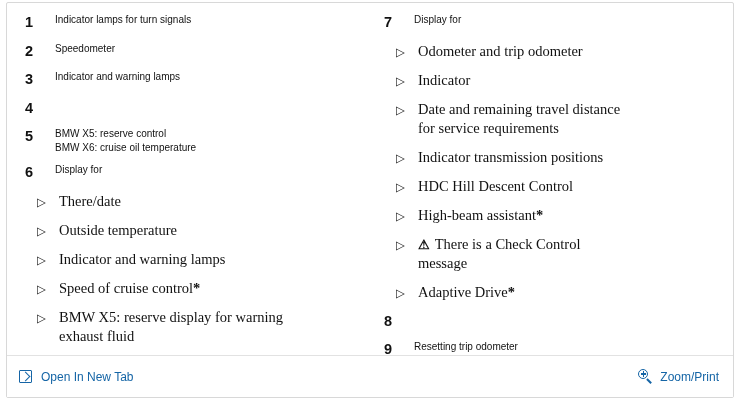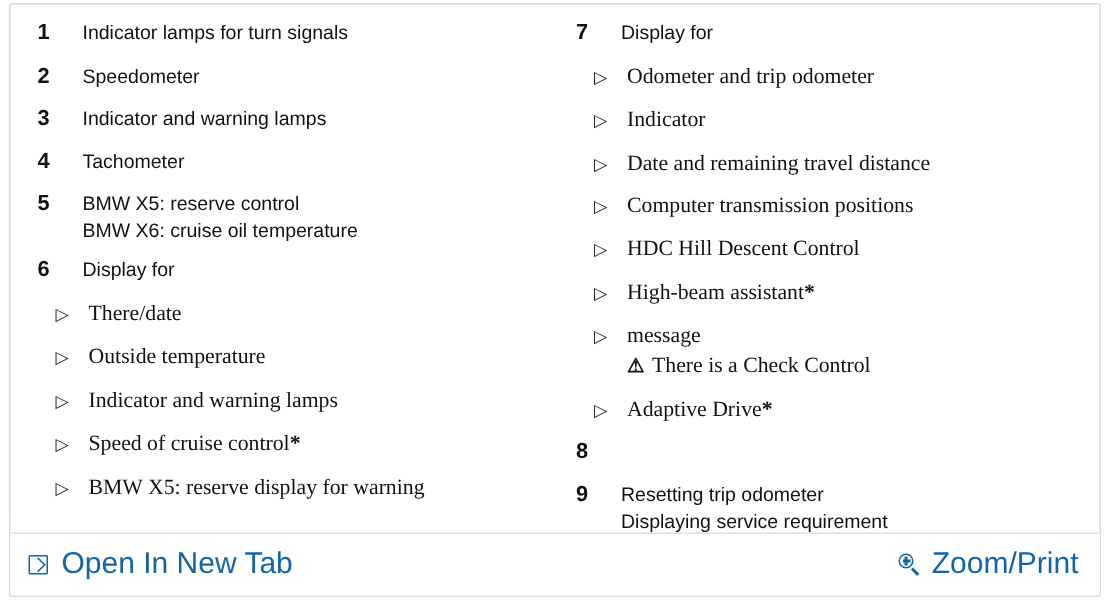"Indicator lamps for turn signals" .txt { font-size: 13px -> 10px }
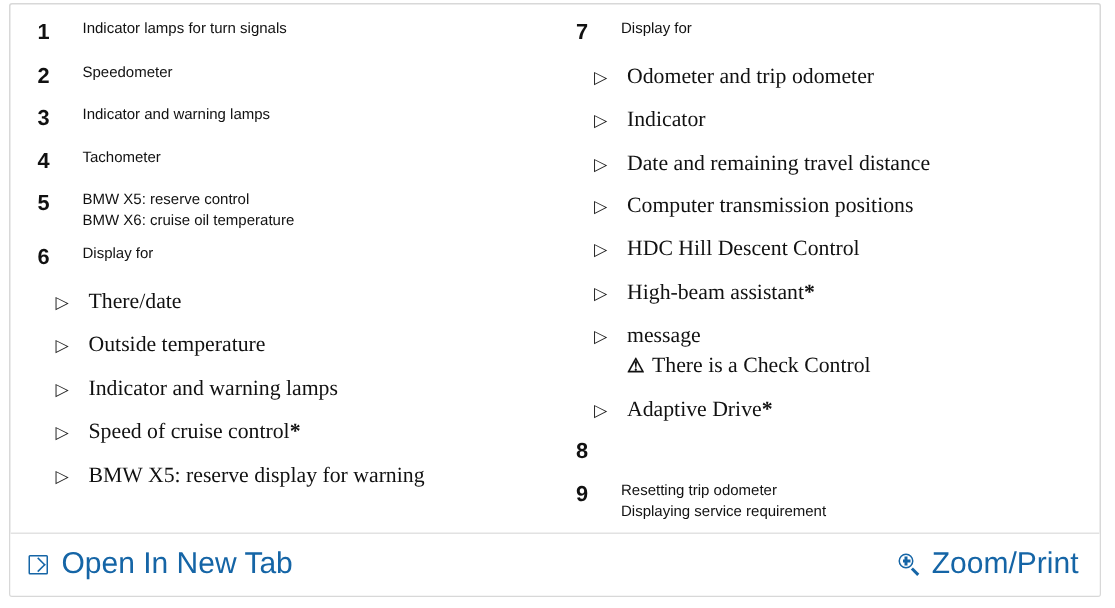"Tachometer" div.txt { html: <div> <span>Tachometer</span> </div> -> none }
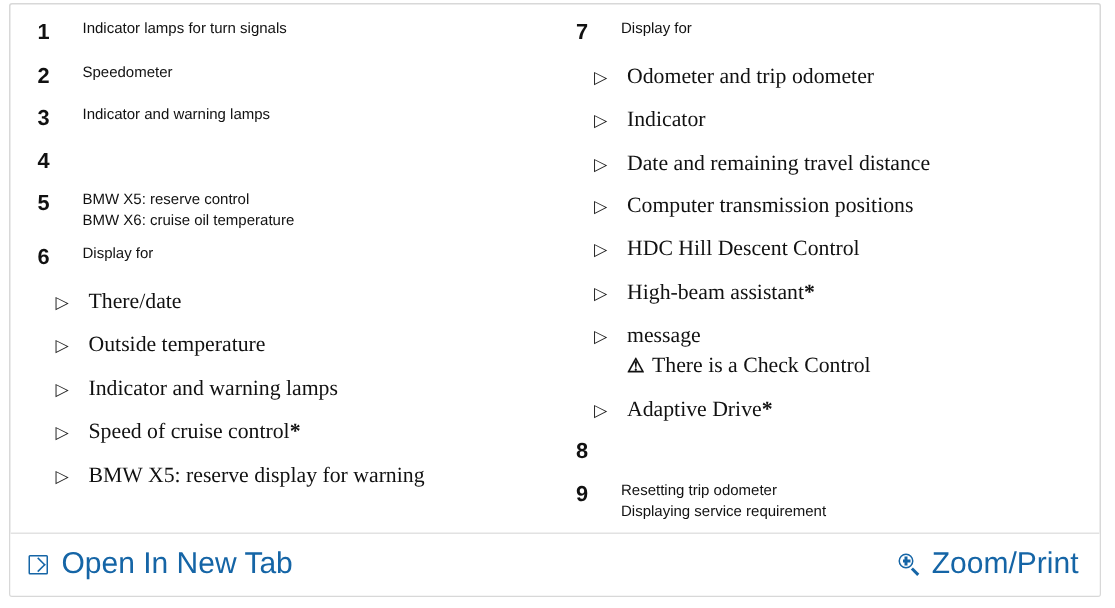"for service requirements" span.line { html: none -> <span>for service requirements</span> }
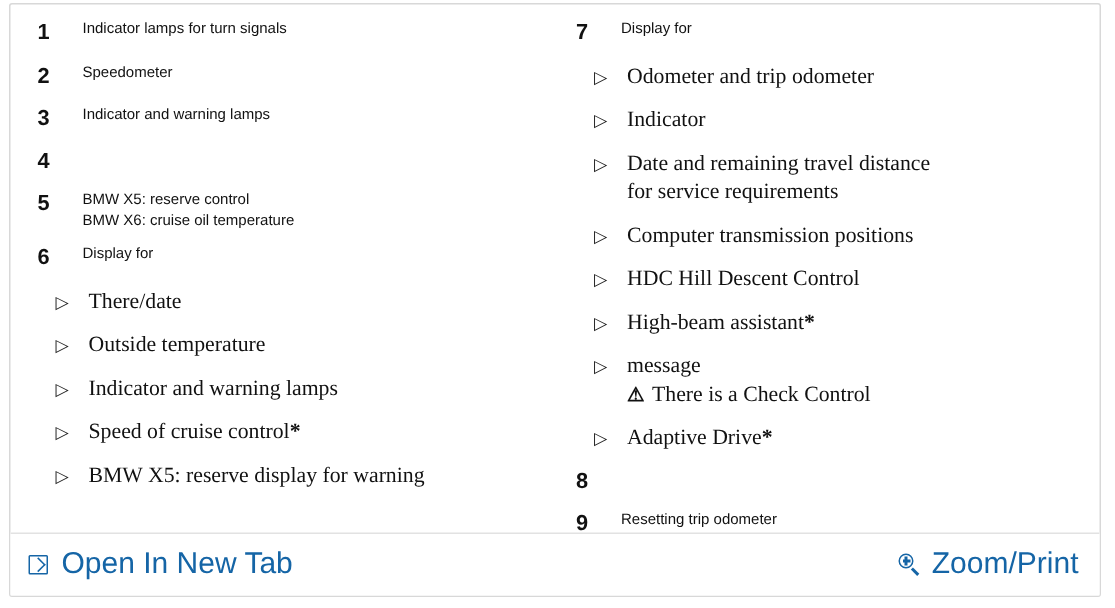"Computer transmission positions" span.line { text: Computer -> Indicator }
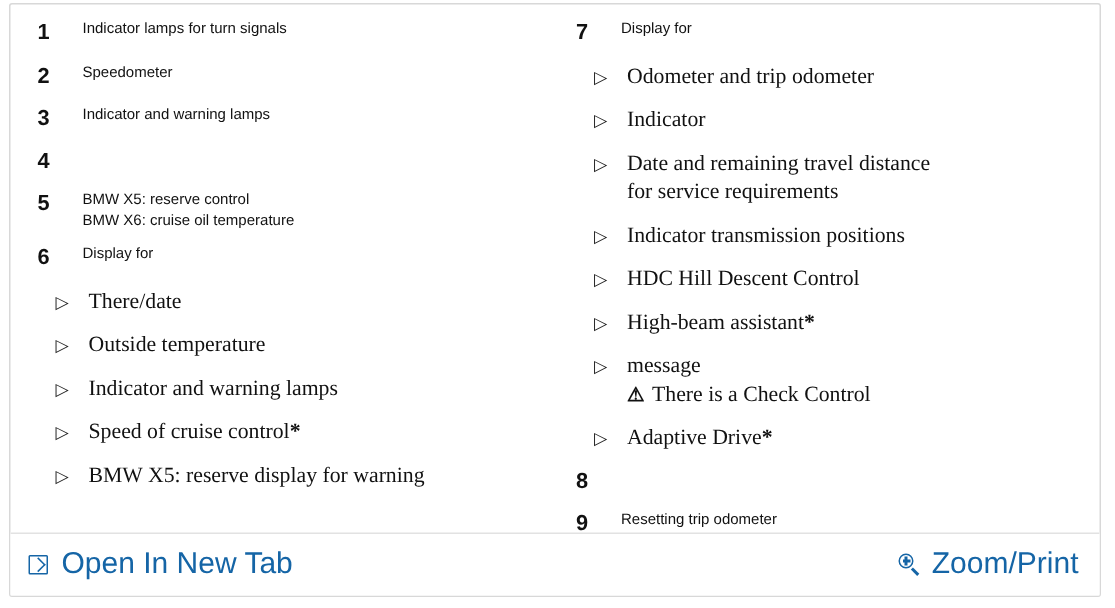"message" span.line { order: before "⚠ There is a Check" -> after "⚠ There is a Check" }
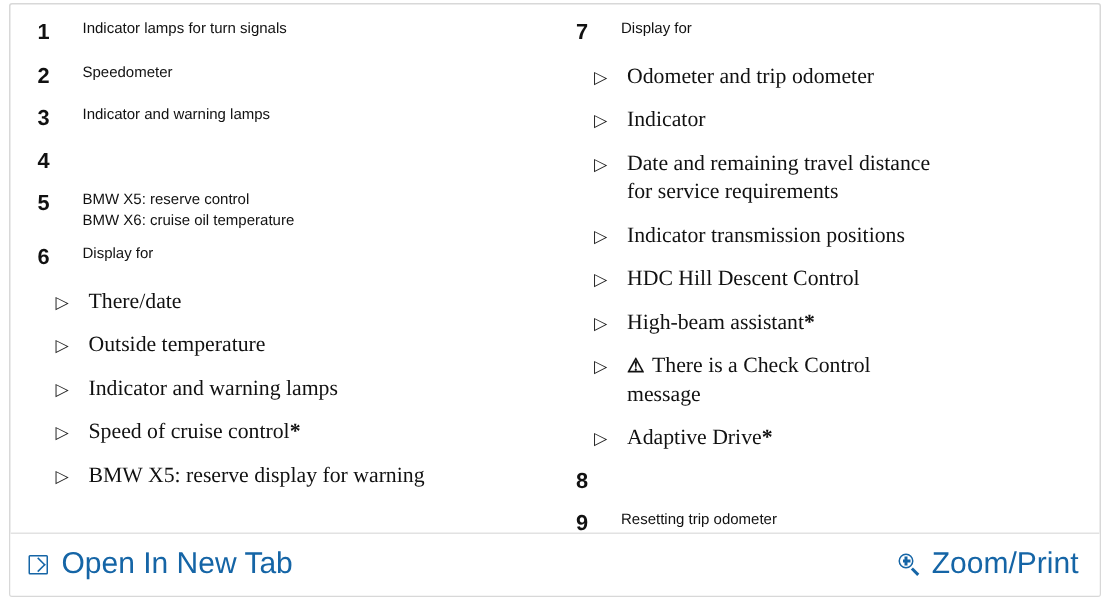"exhaust fluid" span.line { html: none -> <span>exhaust fluid</span> }
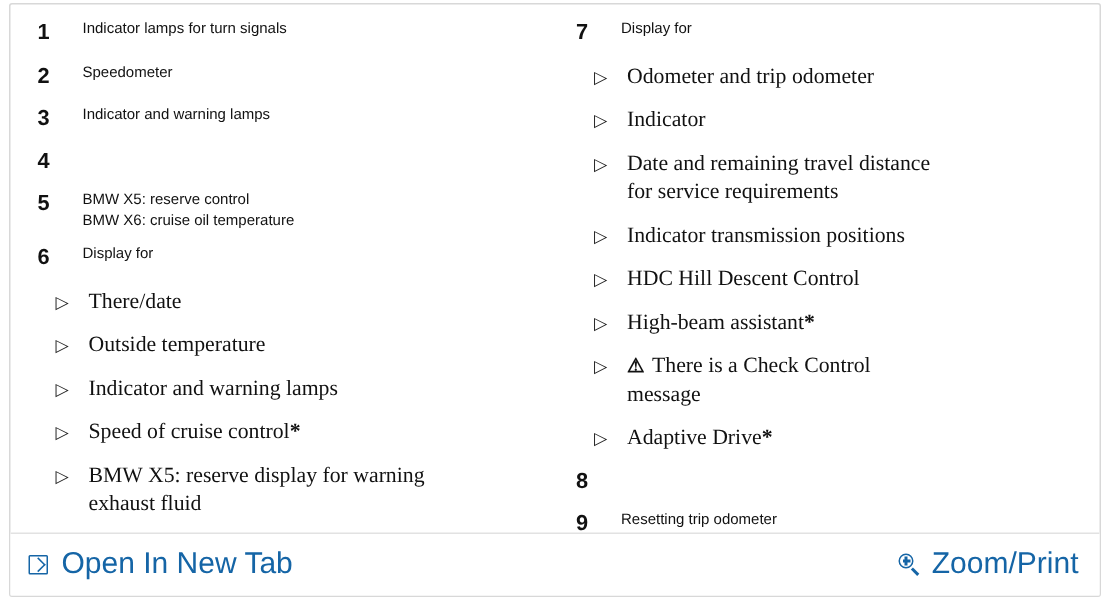"Open In New Tab" .footer-link { align-items: center -> flex-end; font-size: 20px -> 12px }
